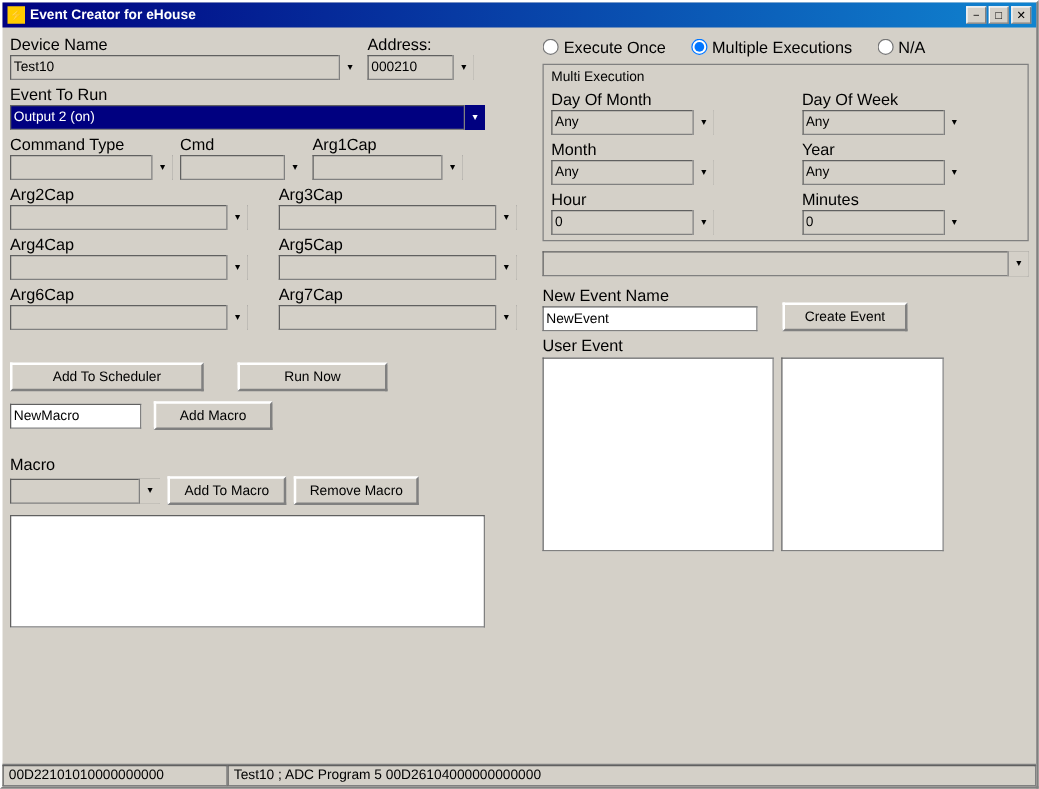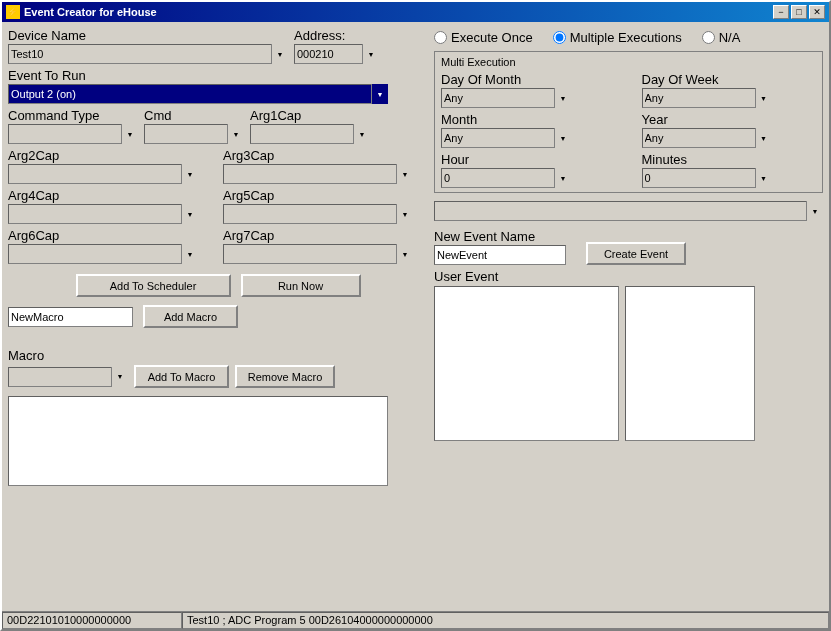"NewEvent" input.text-input { width: 132px -> 172px }
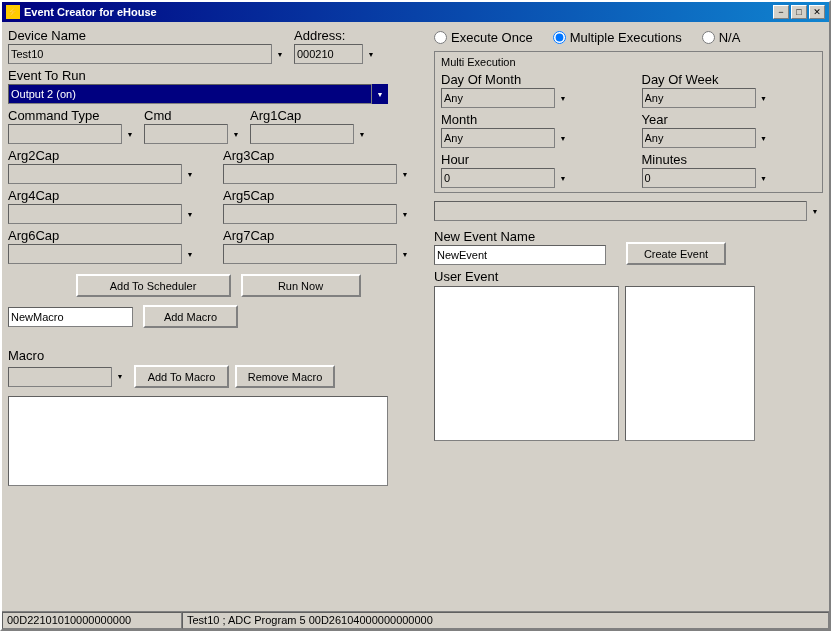"Add To Scheduler" div { gap: 10px -> 27px; justify-content: center -> flex-start; margin-top: 6px -> 22px }
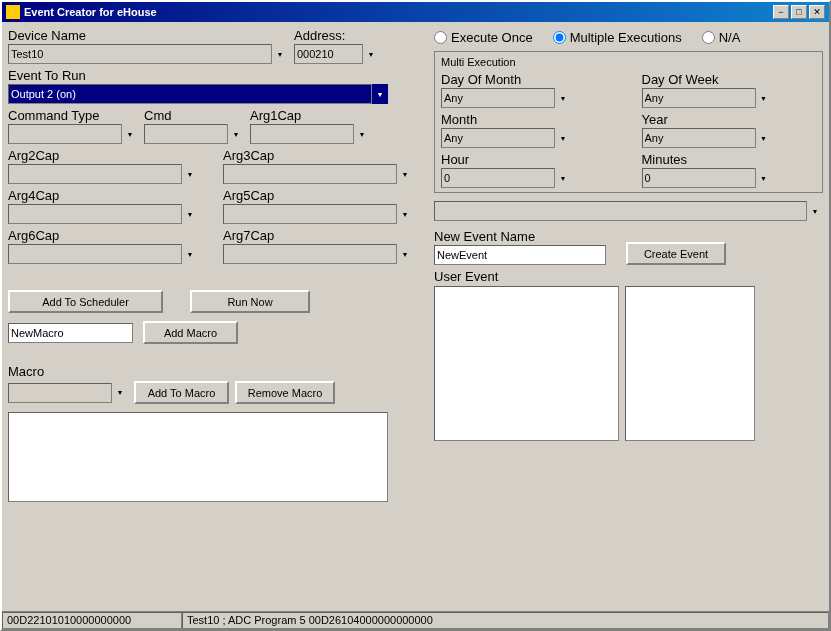"NewMacro" input.text-input { width: 125px -> 105px }
